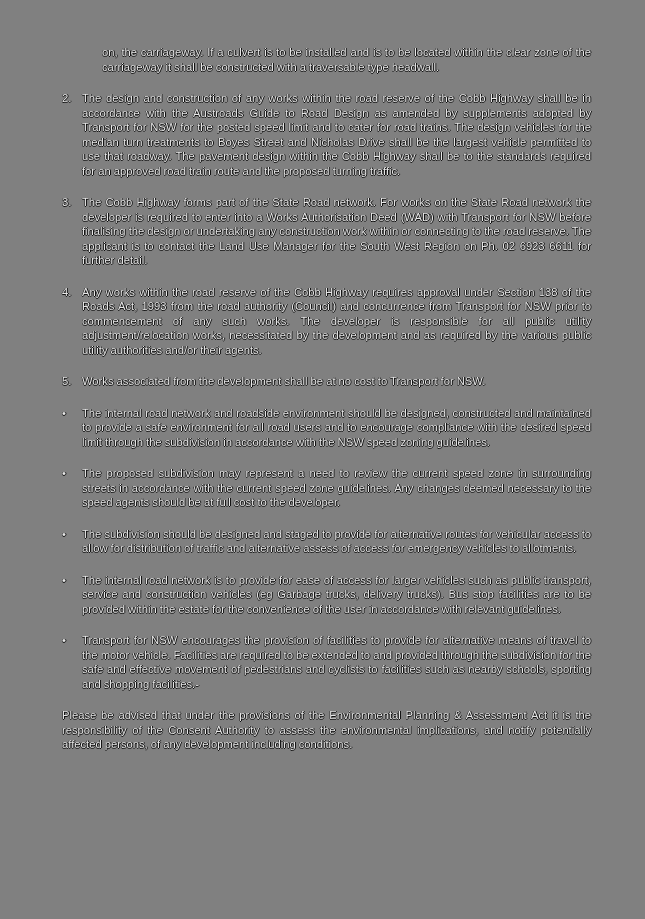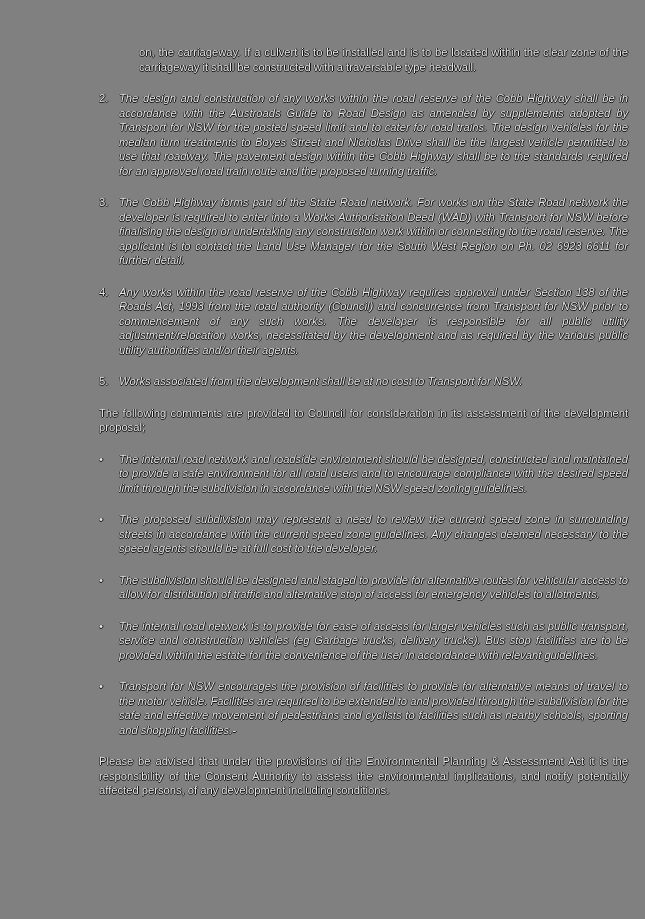"on, the carriageway. If a" .page { margin-left: 37px -> none }
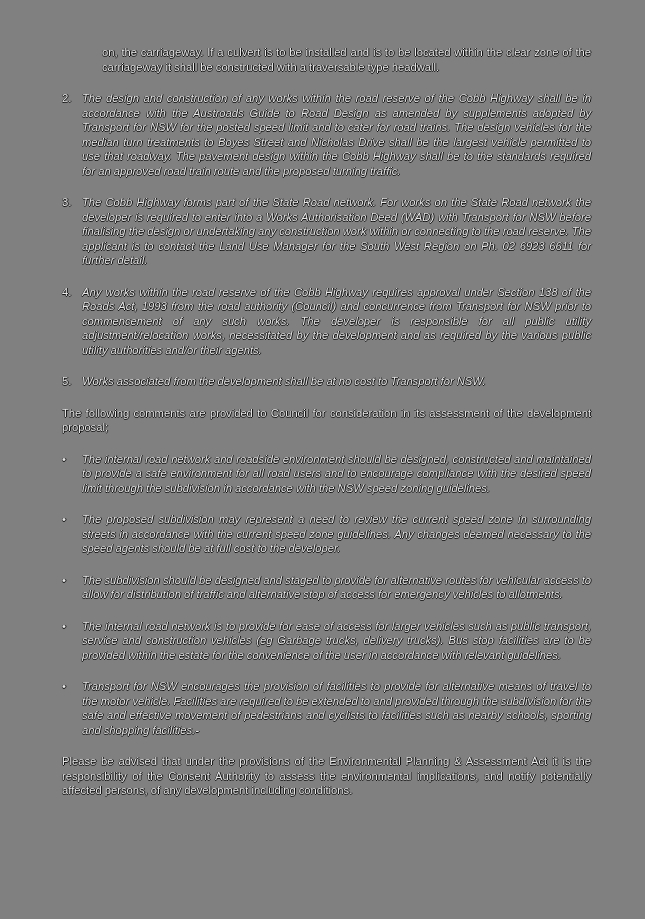"The design and construction of" .txt { font-style: italic -> none }
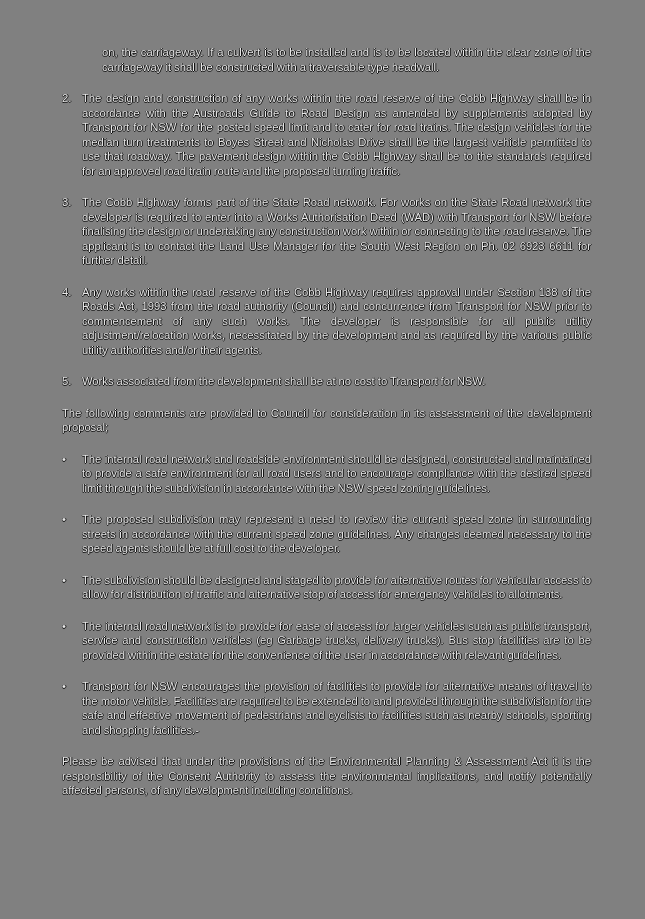"The following comments are provided" div.para { html: <div>The following comments are provided to Council for consideration in its assessment of the development proposal;</div> -> none }
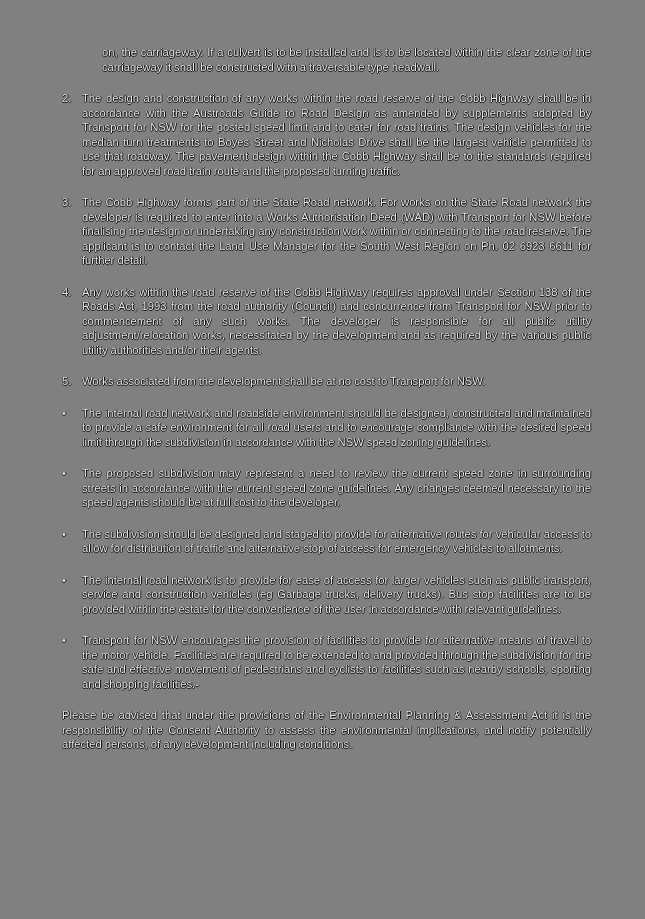"The subdivision should be designed" span.txt { text: stop -> assess }
